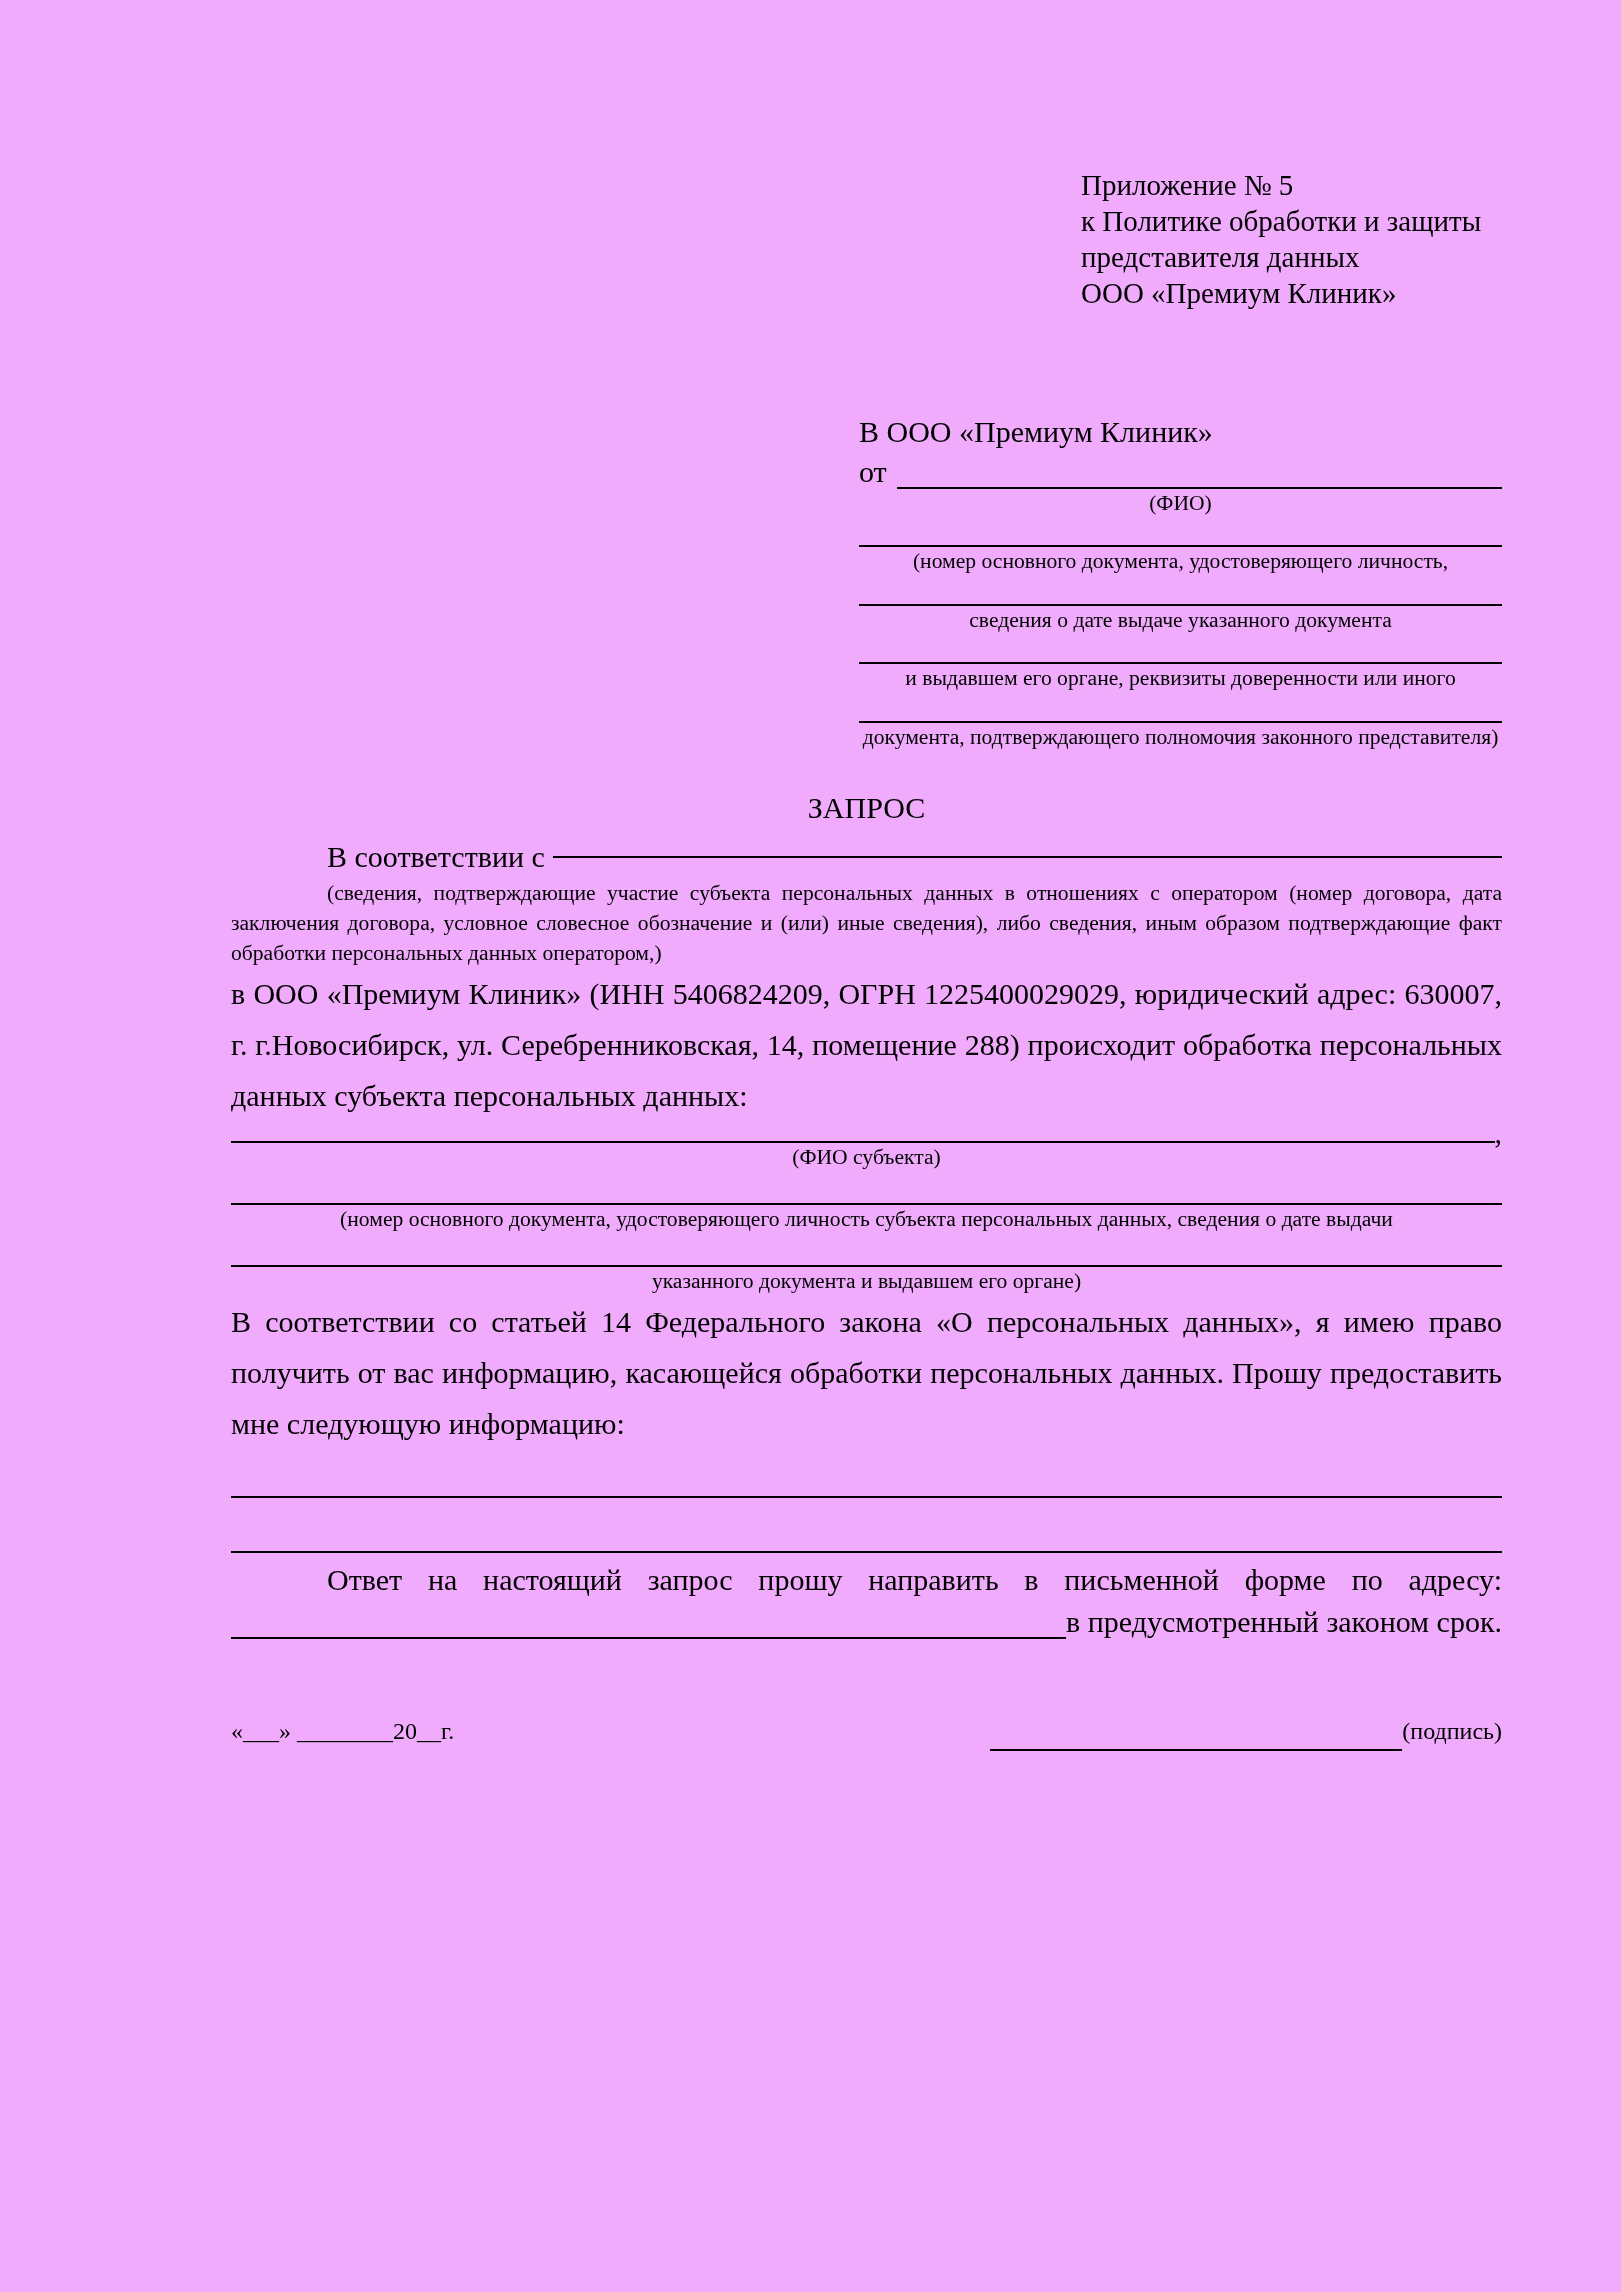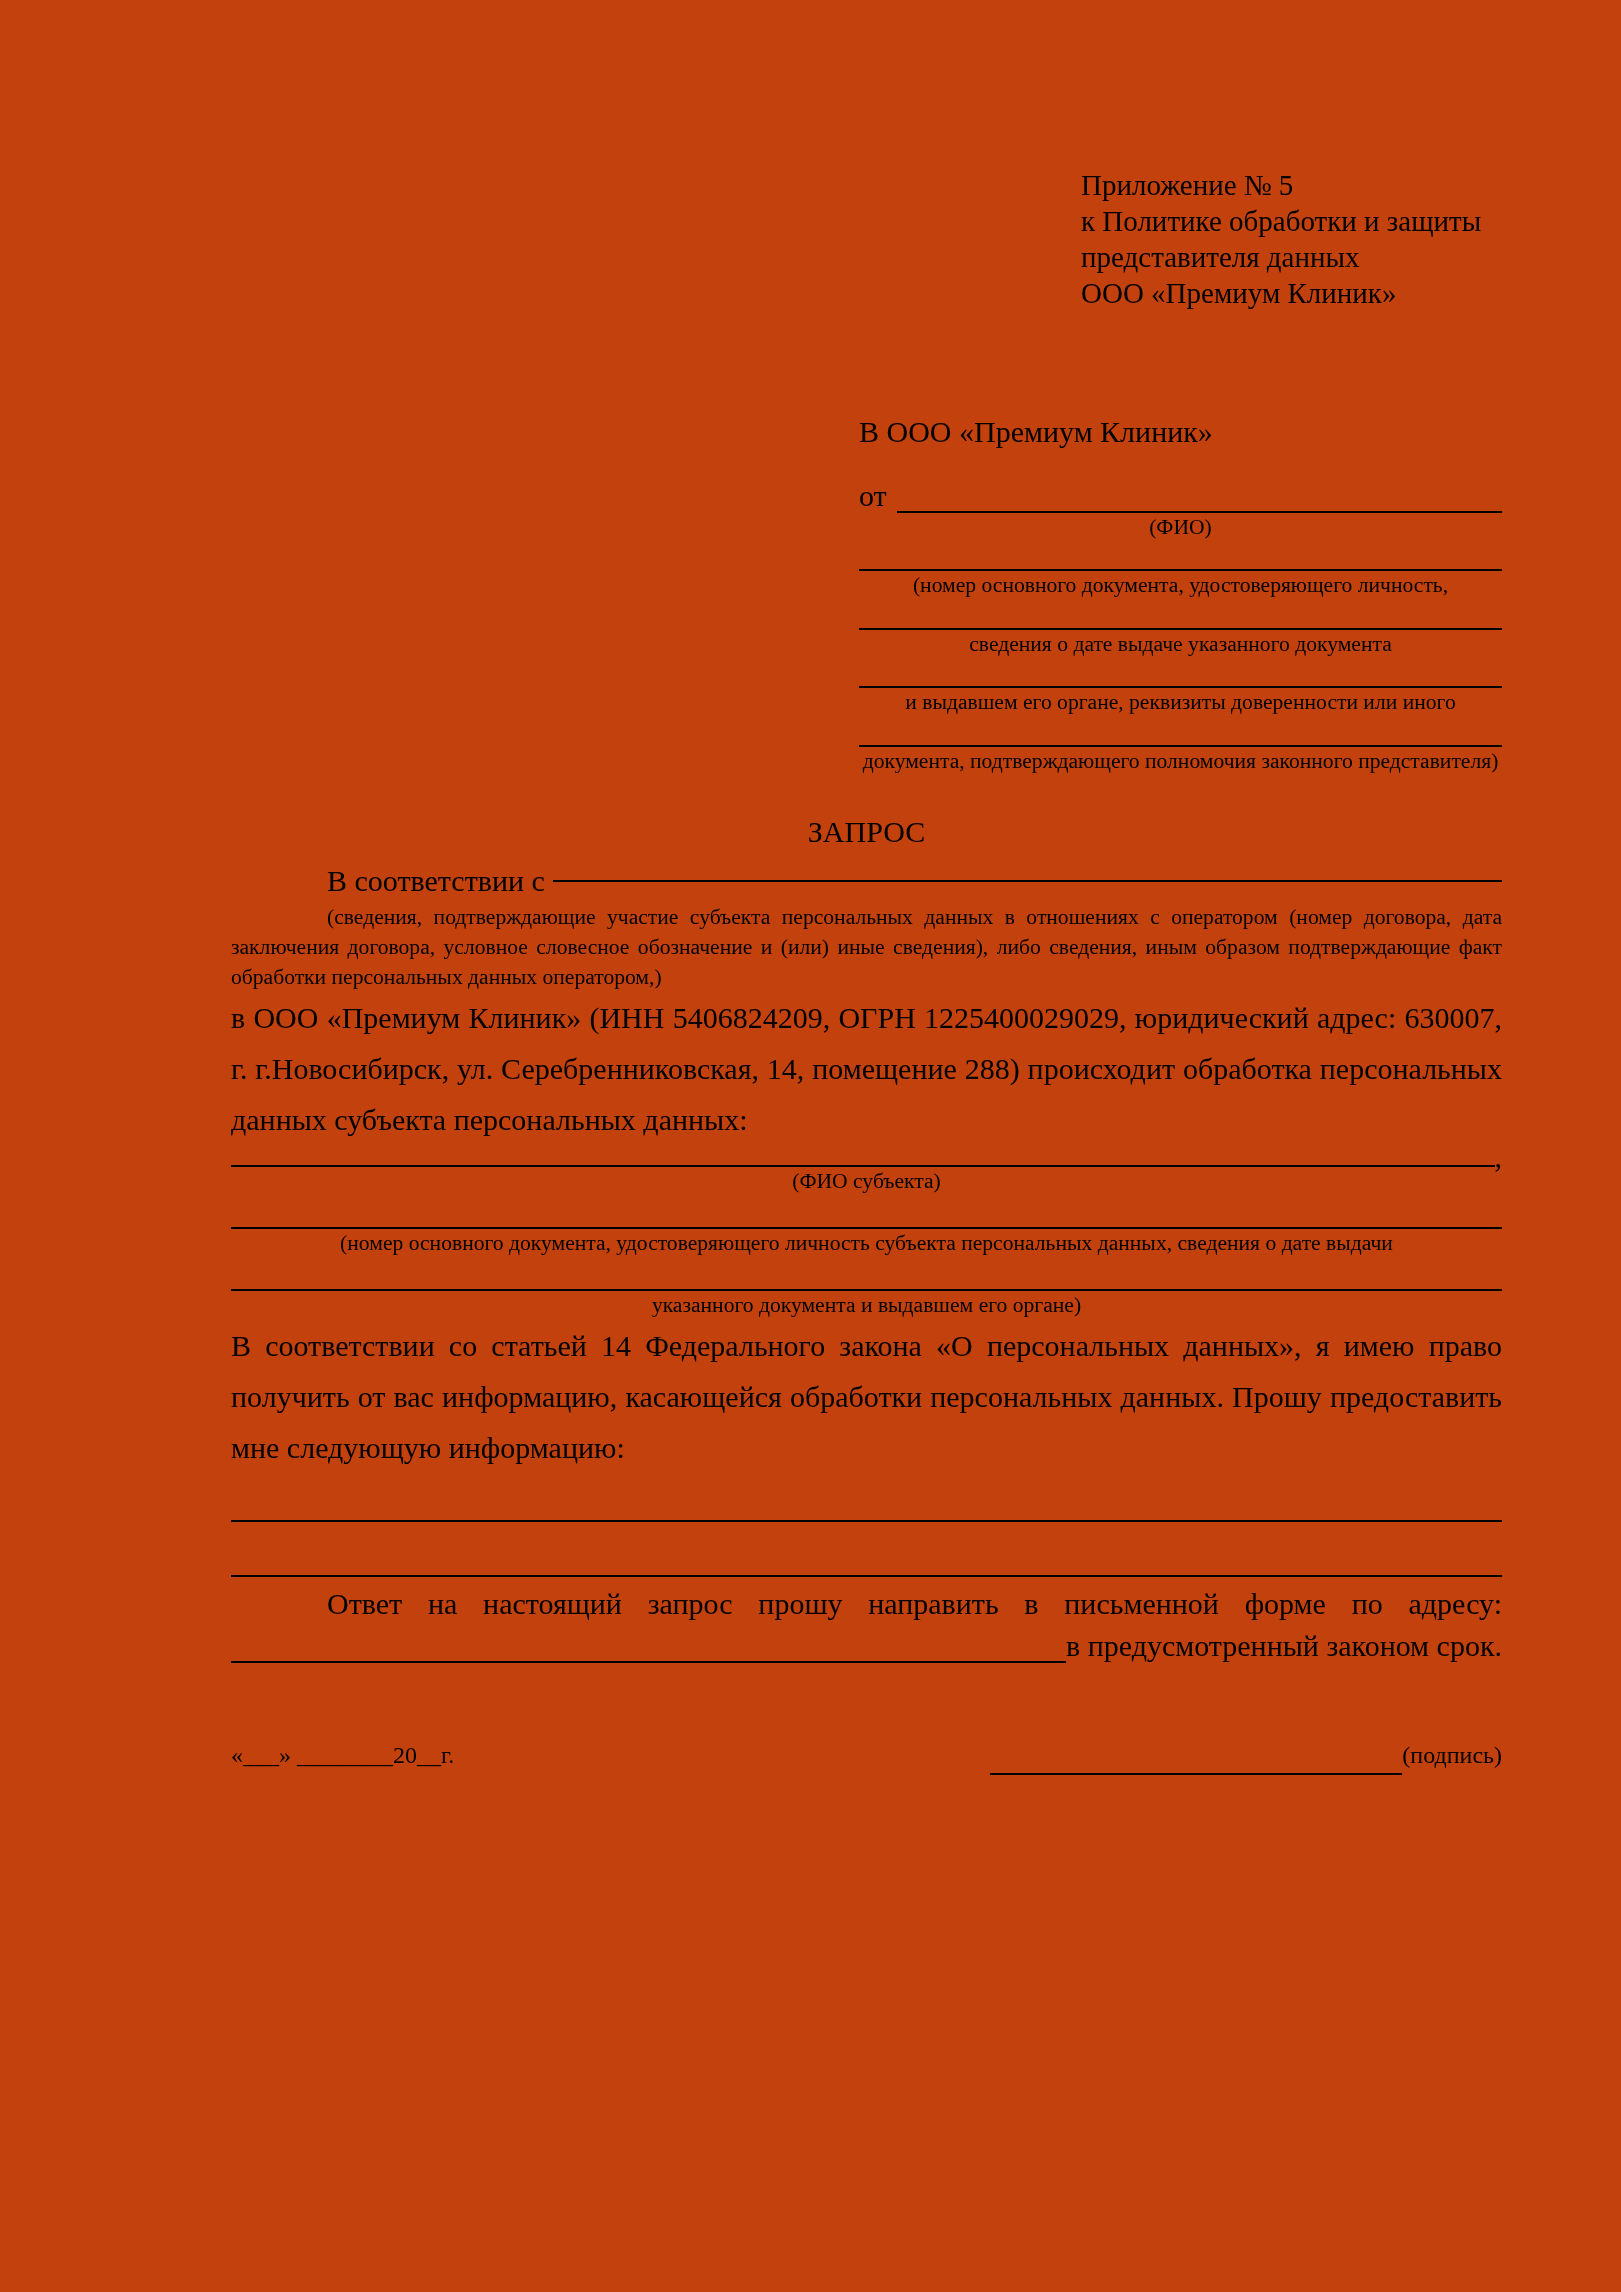"Приложение № 5" .page { background: #c2410c -> #f0abfc }
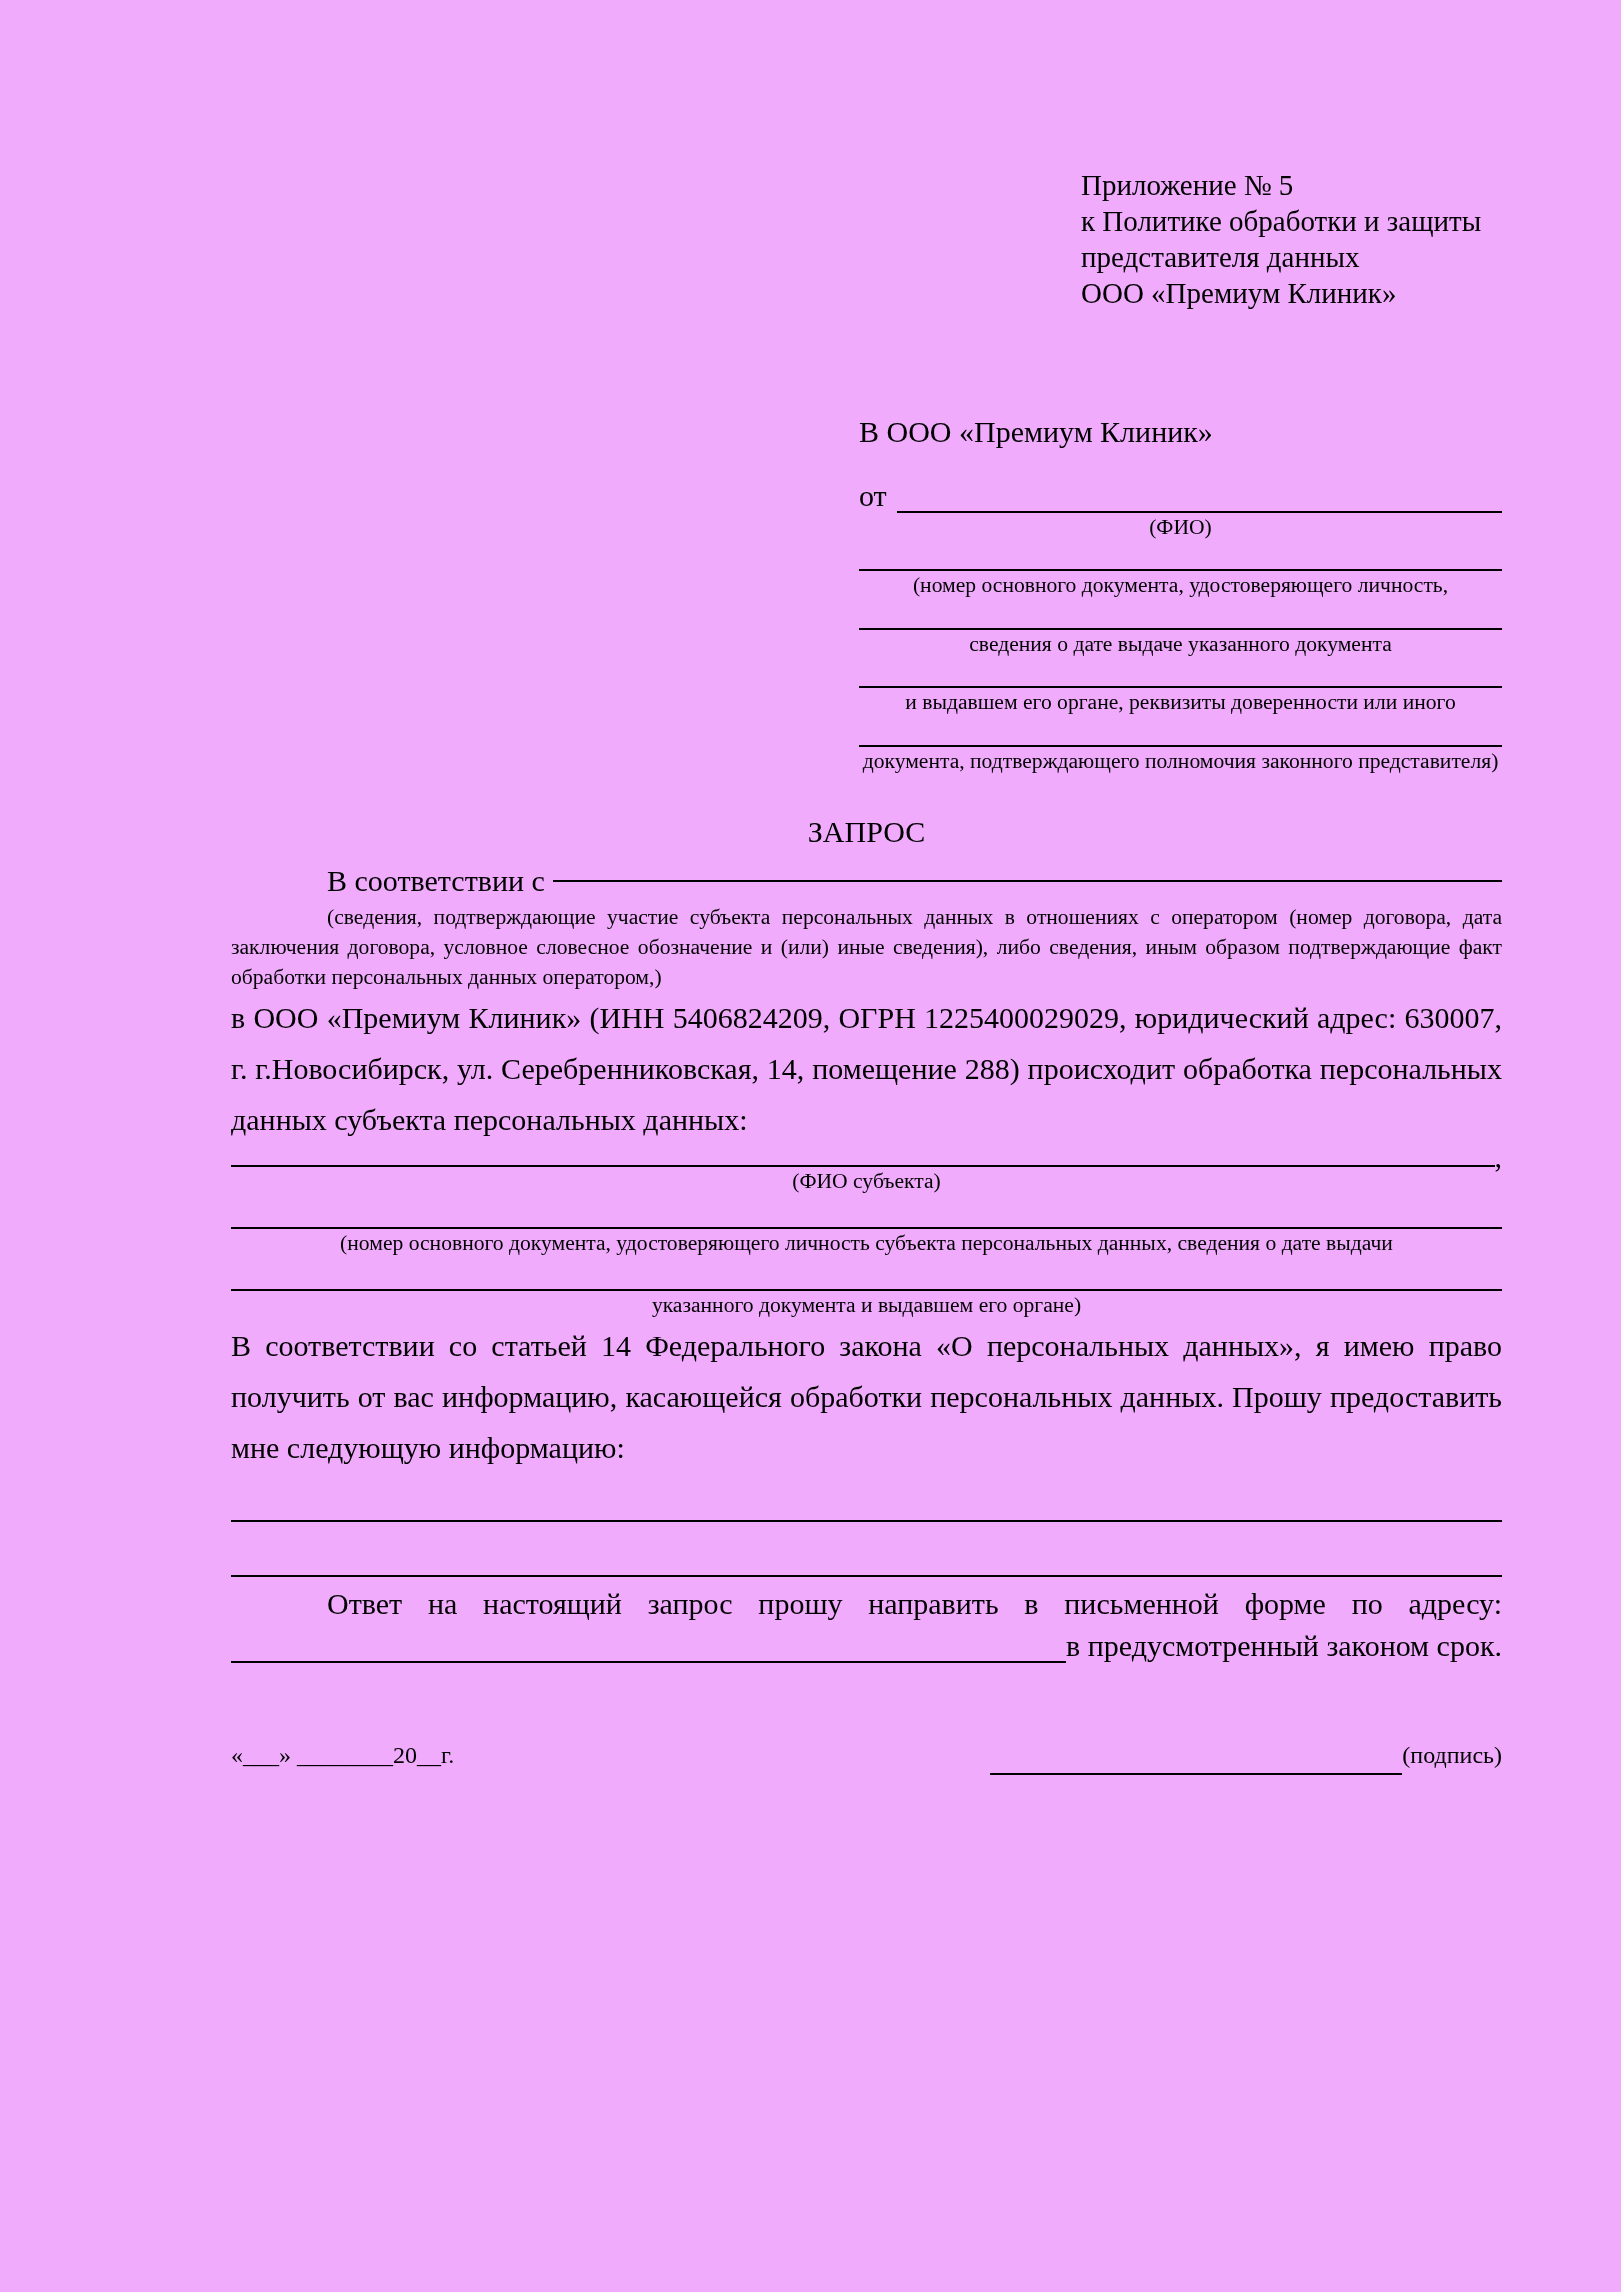"от" .from-row { margin-top: 24px -> none }
